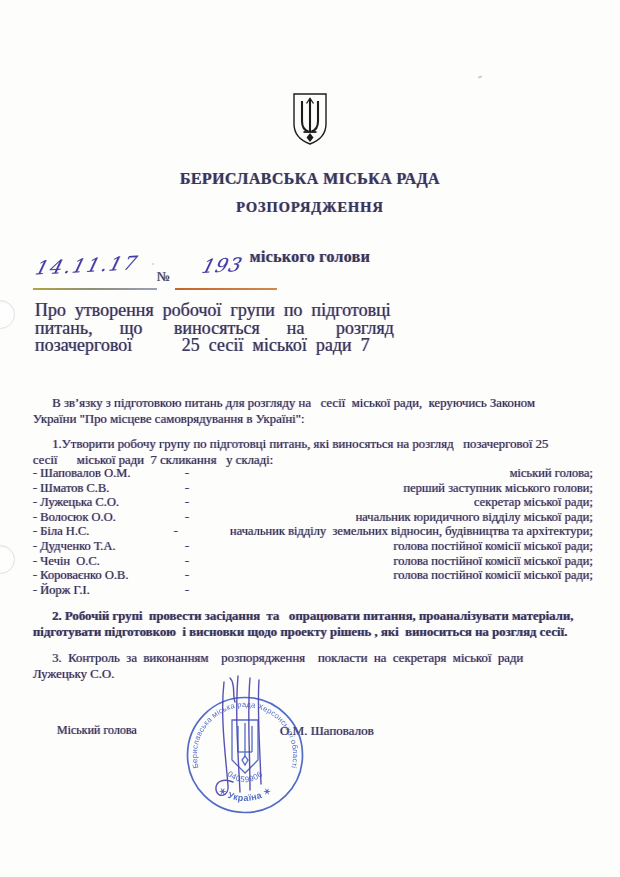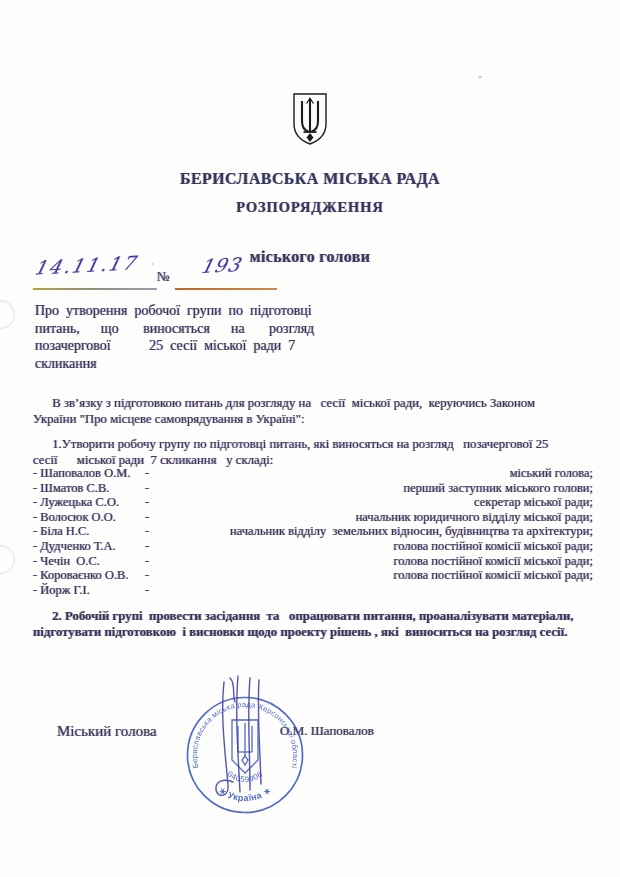"Про утворення робочої групи по" .subject { font-size: 14px -> 18px }
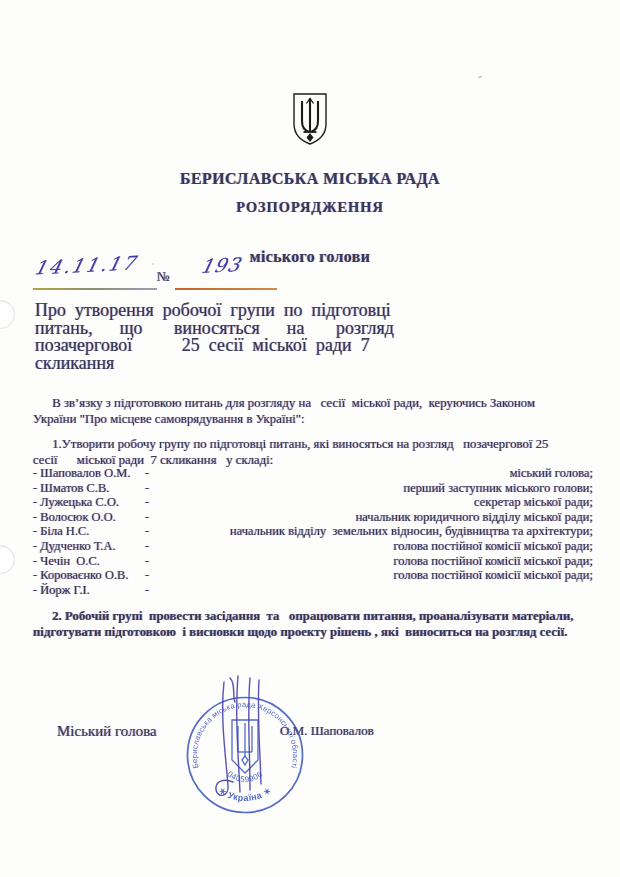"скликання" div.line { html: <div>скликання</div> -> none }
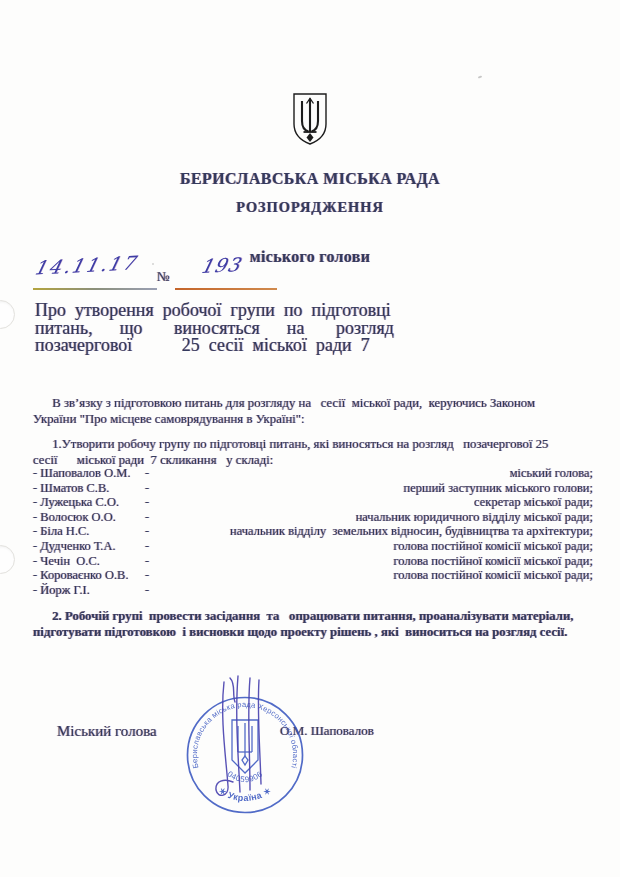"- Шаповалов О.М." .member-row { gap: none -> 40px }
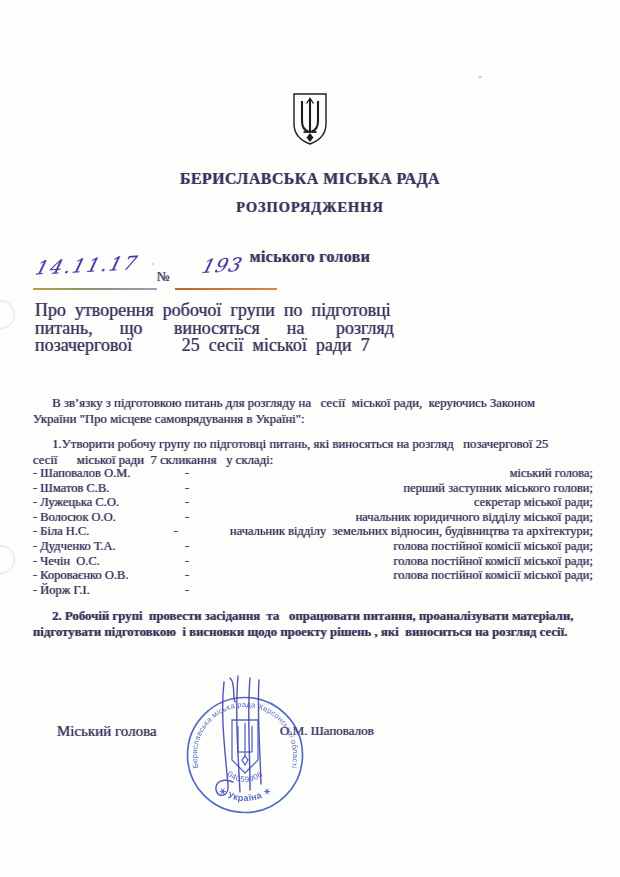"3. Контроль за виконанням розпорядження" div.abs { html: none -> <div> <div> 3. Контроль за виконанням розпорядження покласти на секретаря міської ради</div> <div>Лужецьку С.О.</div> </div> }
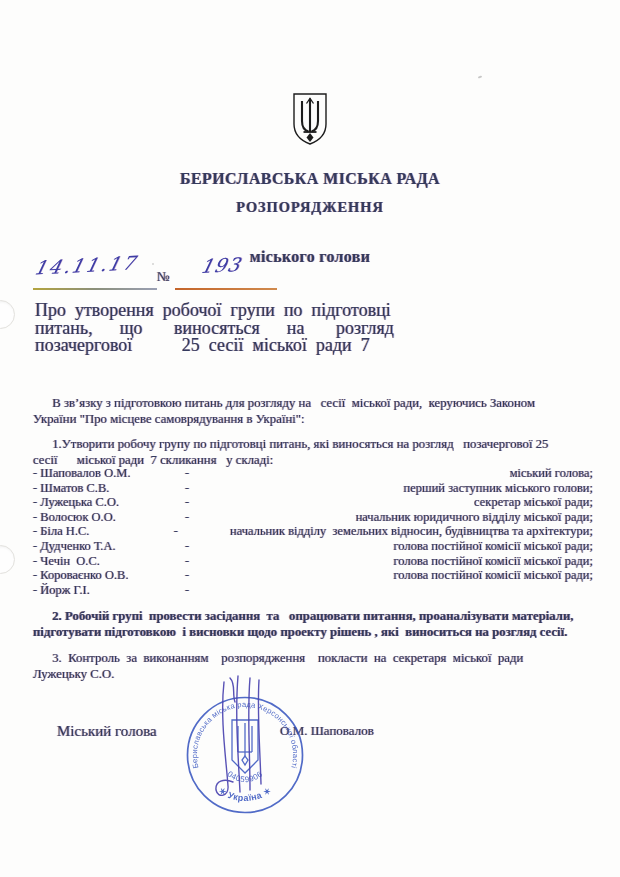"Міський голова" .sig-title { font-size: 15px -> 12px }
